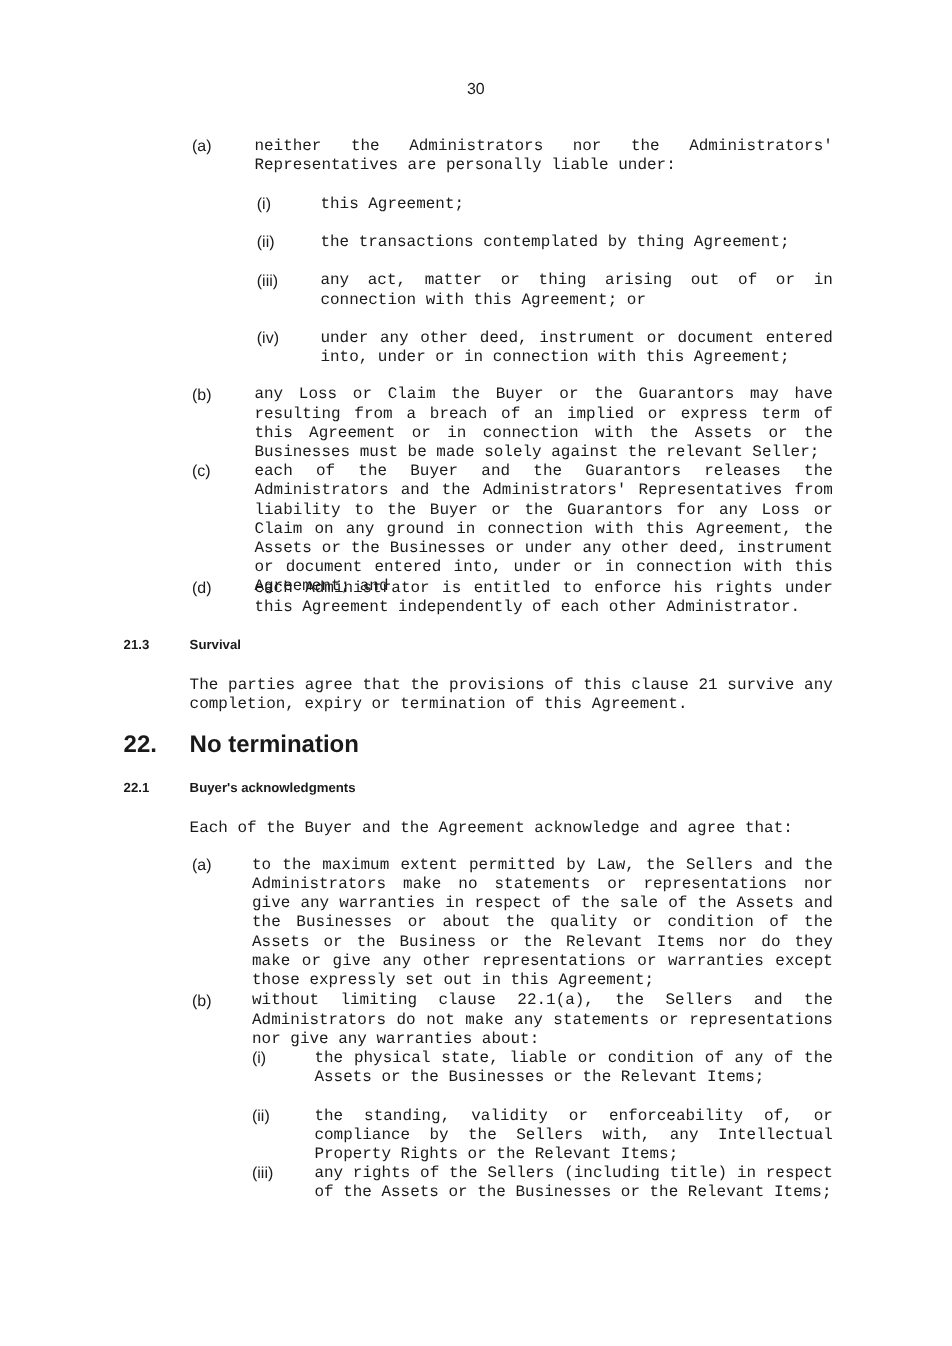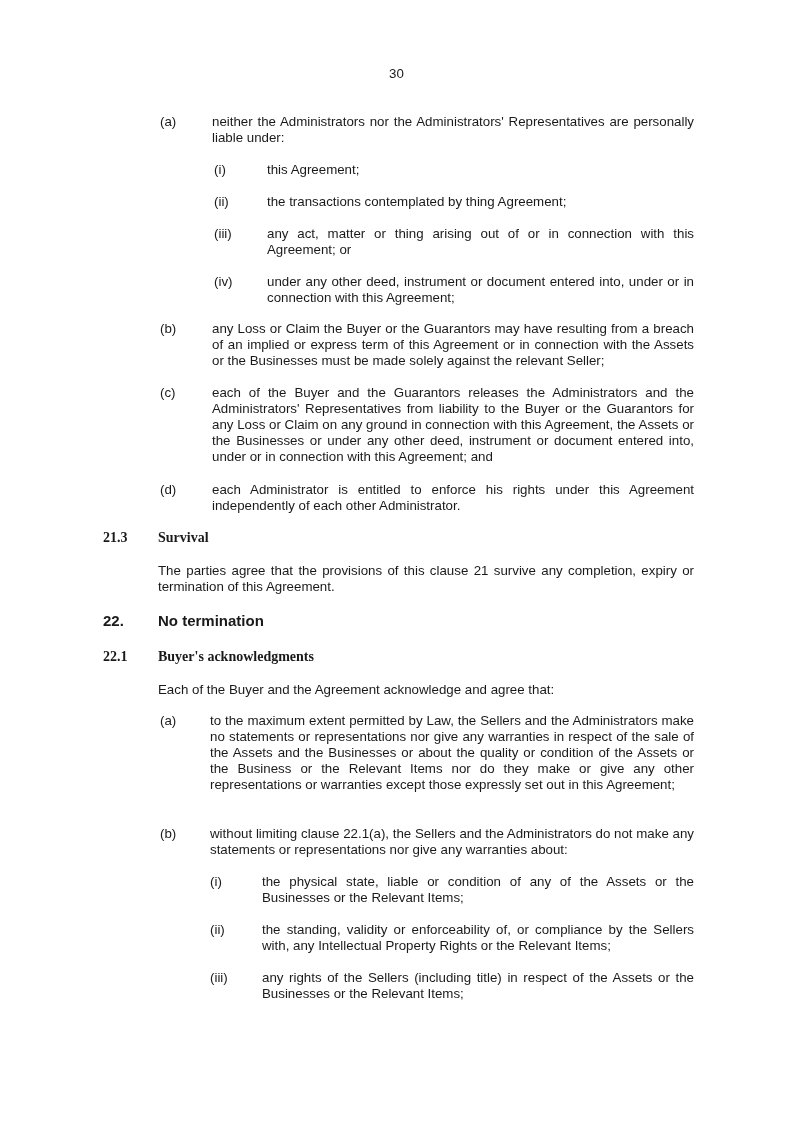"neither the Administrators nor the" .txt.last-left { font-family: none -> Liberation Mono, monospace }
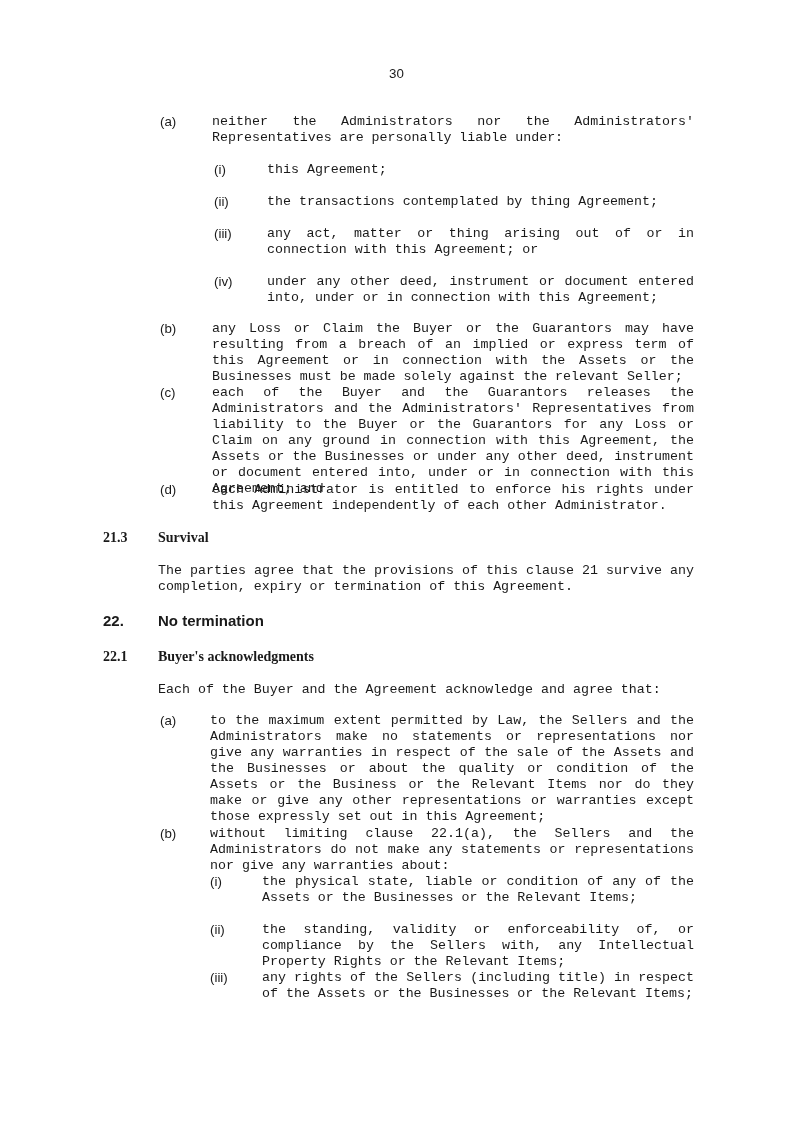"21.3" .h2 { font-family: Liberation Serif, serif -> none; font-size: 14px -> 11px }
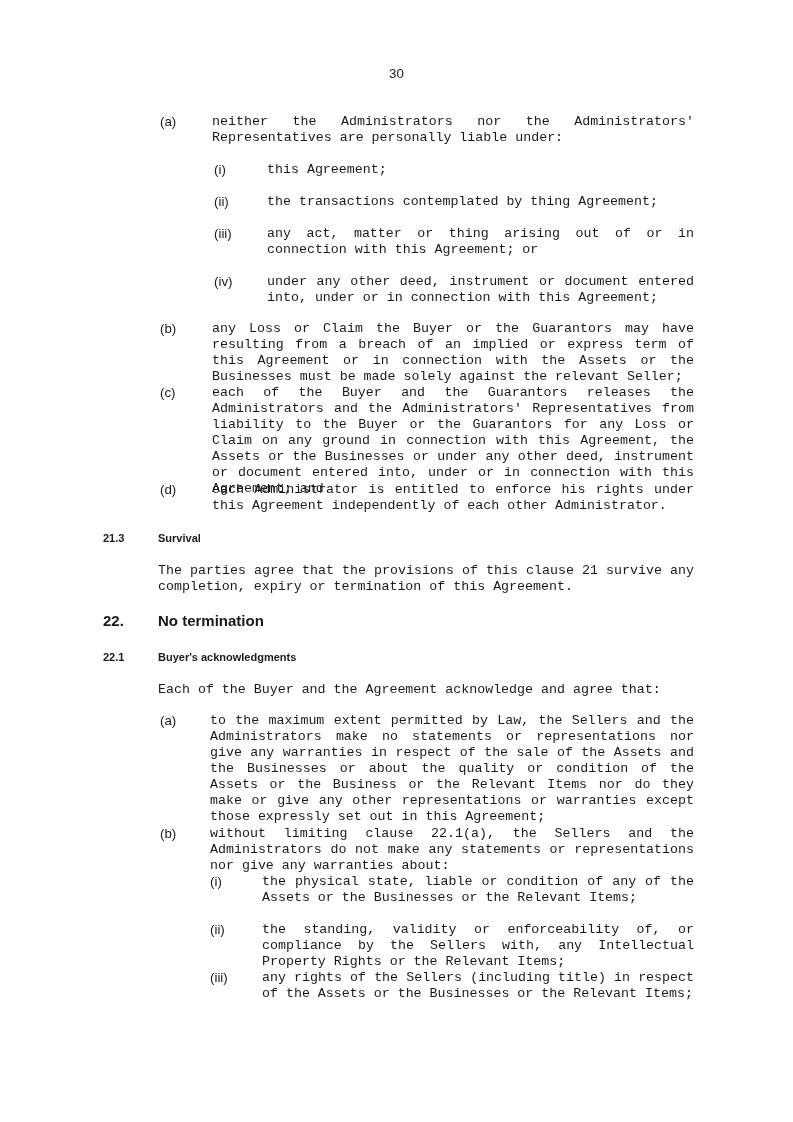"22." .h1 { font-size: 15px -> 20px }
